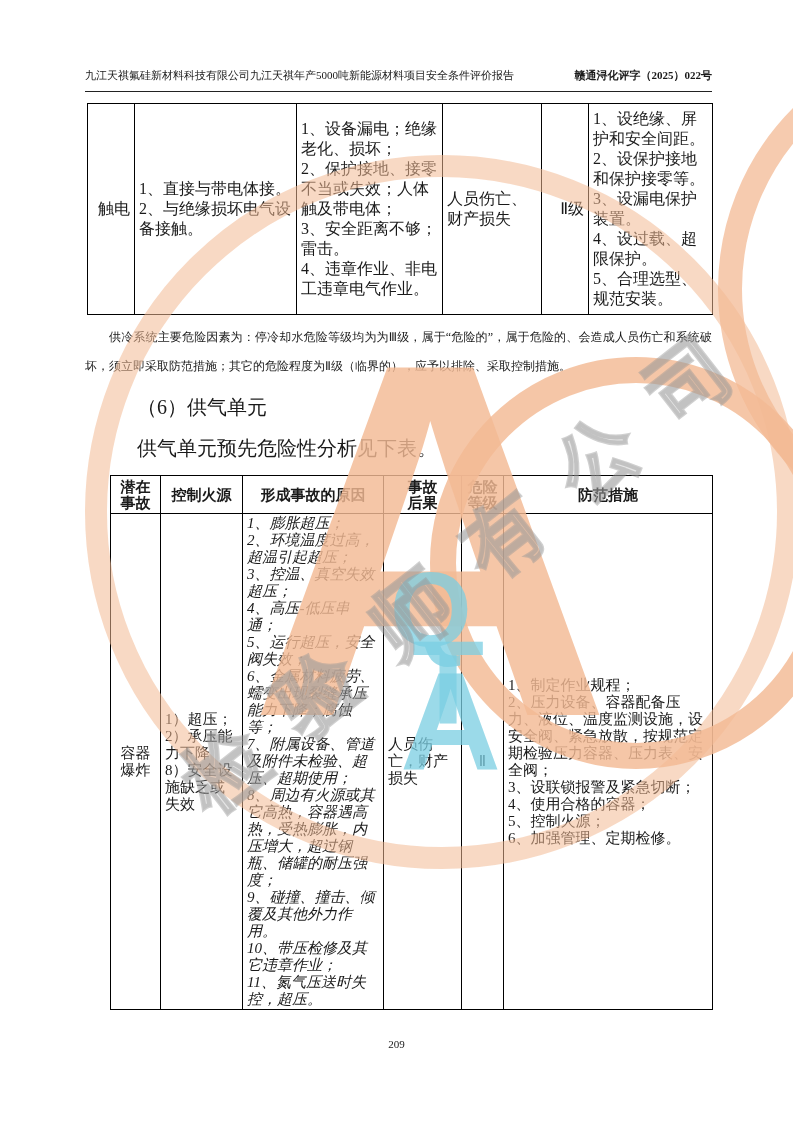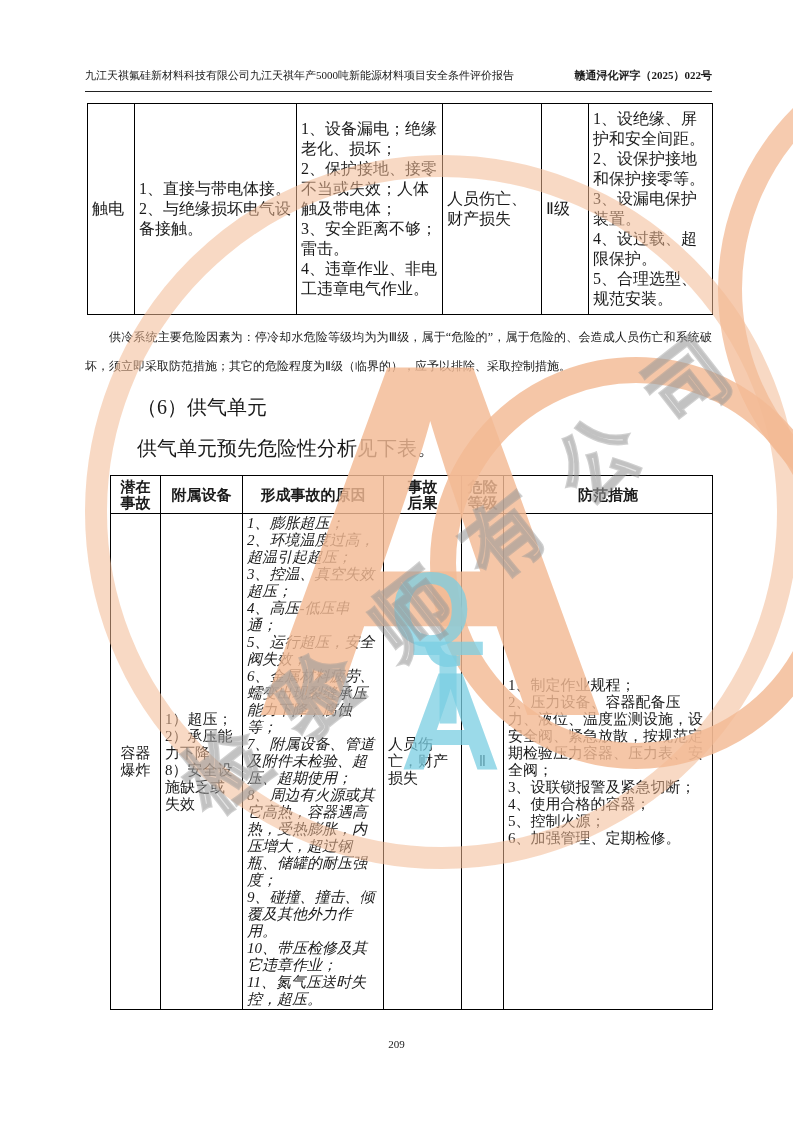"触电" .t1 .c-center { text-align: left -> right }
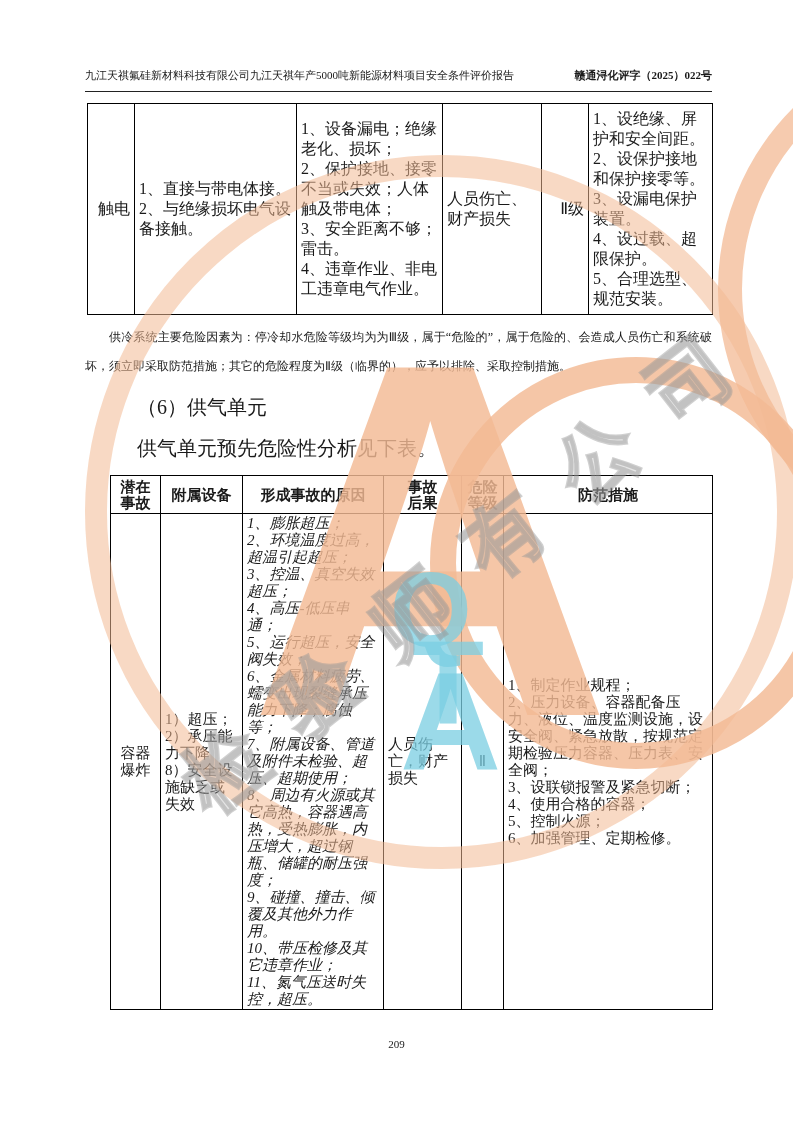"附属设备" th { text: 附属设备 -> 控制火源 }
